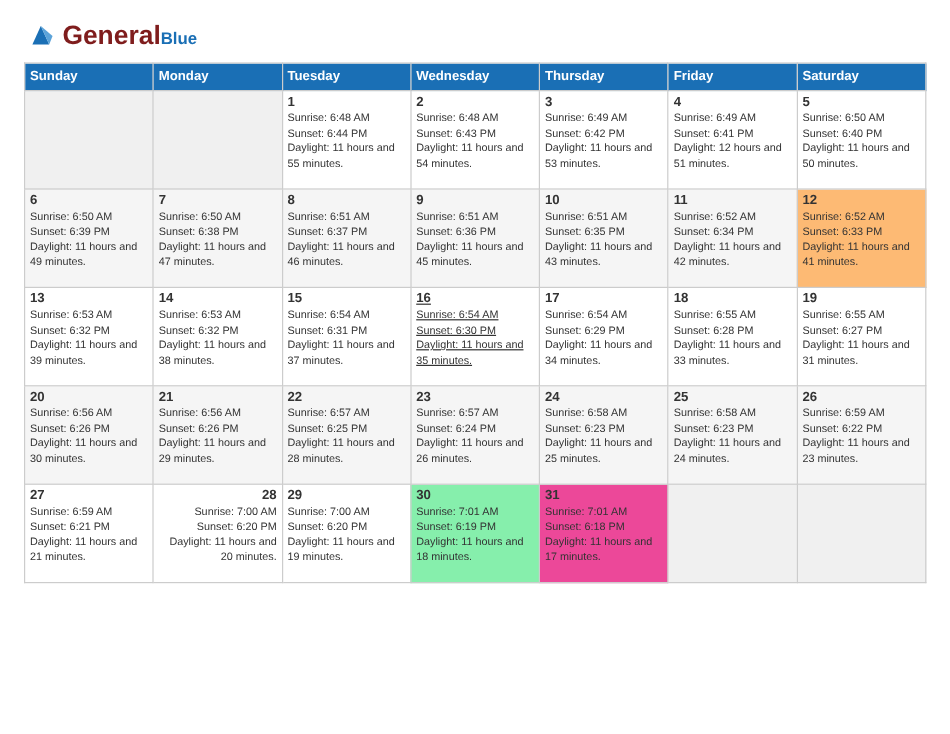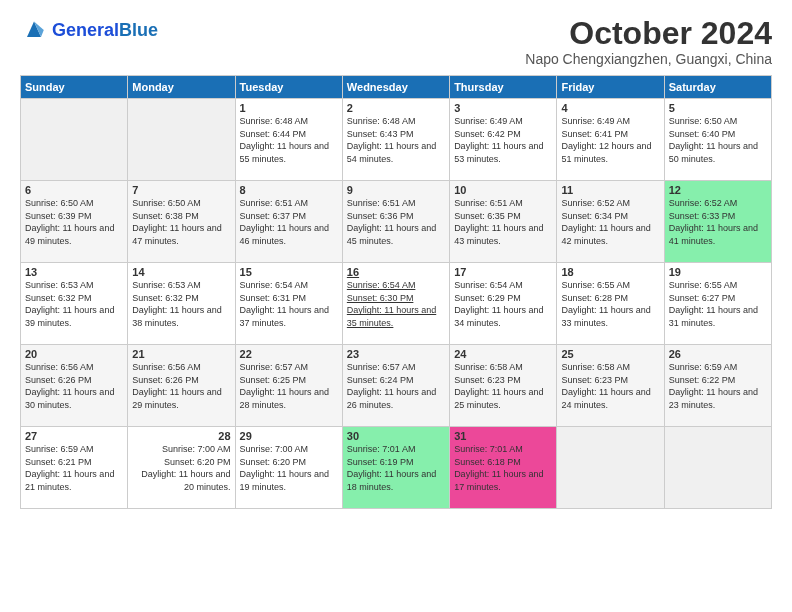"General" .logo-text-general { color: #1d4ed8 -> #7f1d1d; font-size: 18px -> 22px }
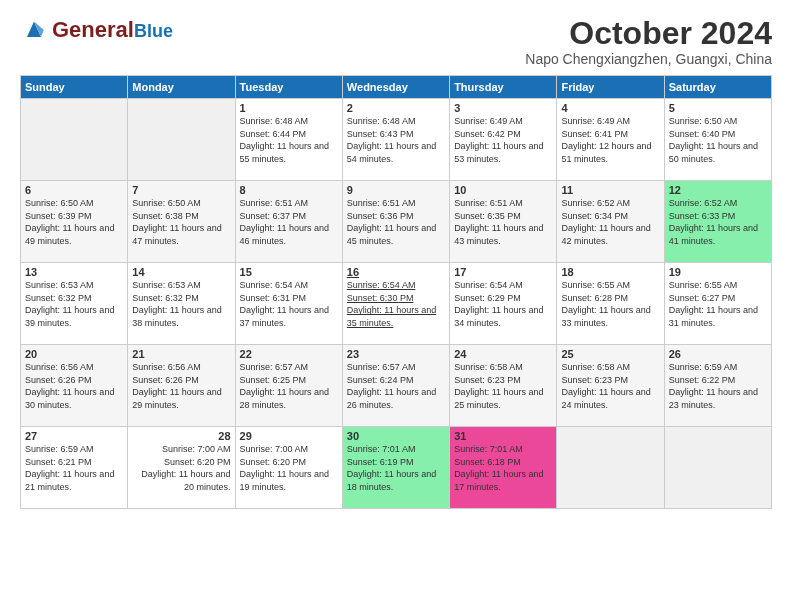"Blue" .logo-text-blue { font-size: 18px -> 14px }
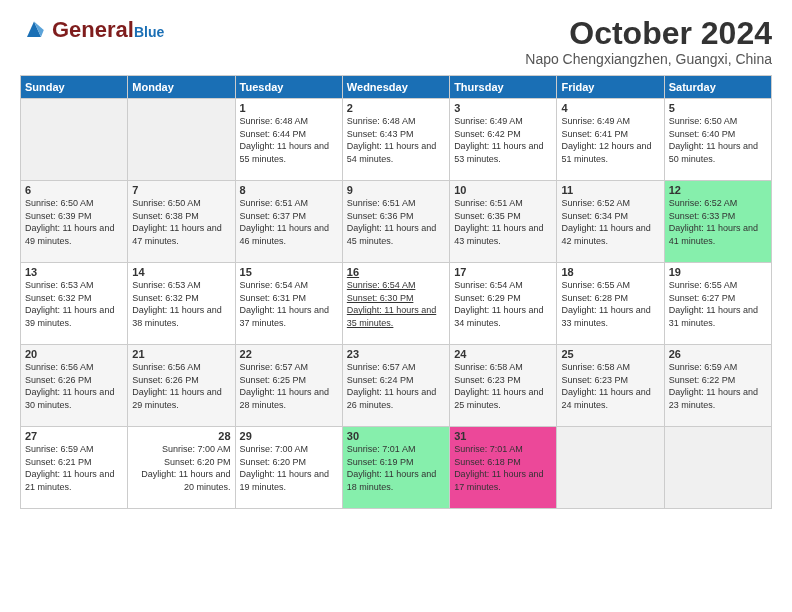"October 2024" div.title-block { html: <div> <div>October 2024</div> <div>Napo Chengxiangzhen, Guangxi, China</div> </div> -> none }
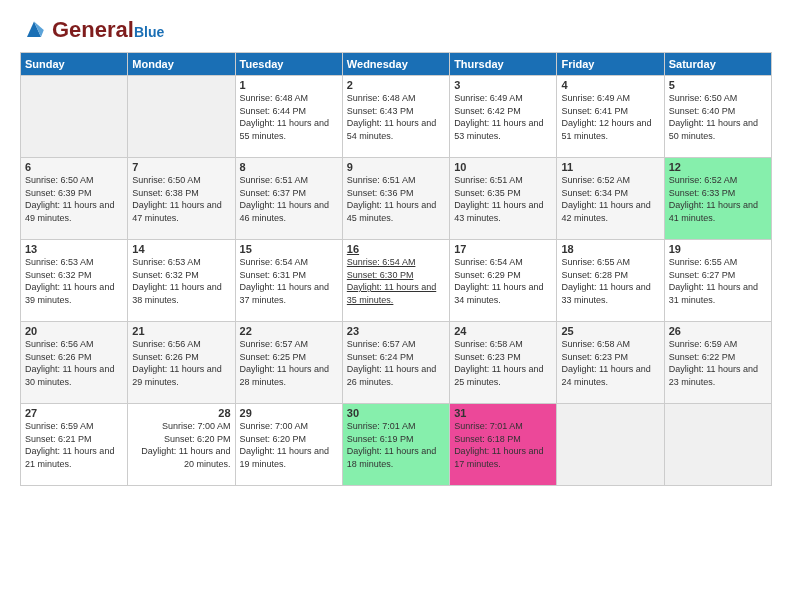"12" td { background: #86efac -> #fdba74 }
